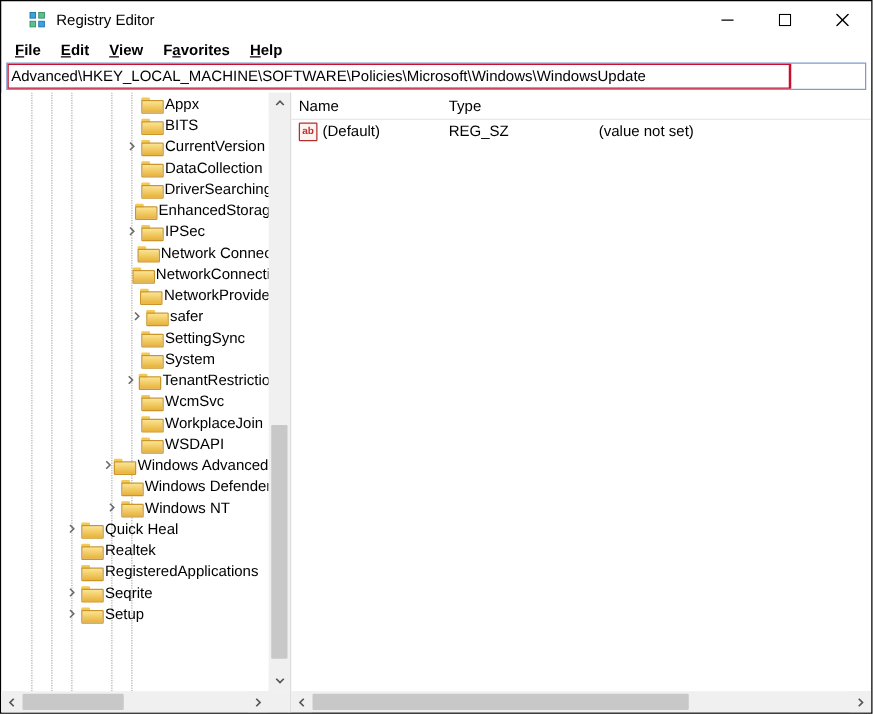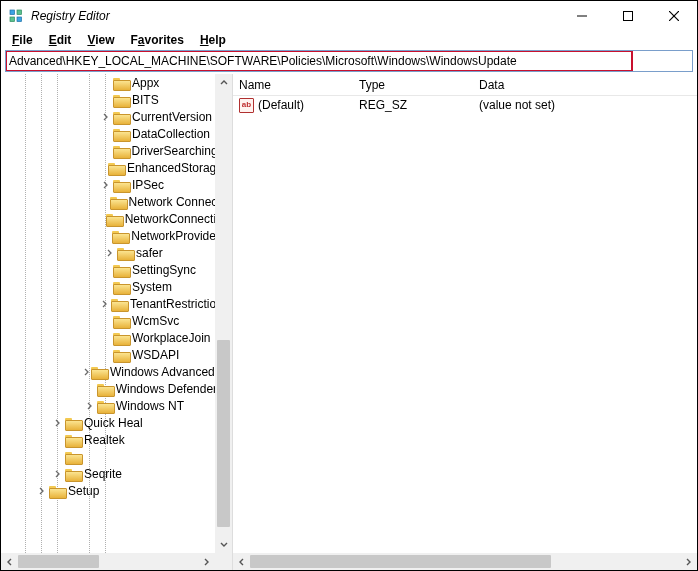"Registry Editor" .titlebar { font-style: italic -> none; padding: 0 0 0 8px -> 0 0 0 22px }
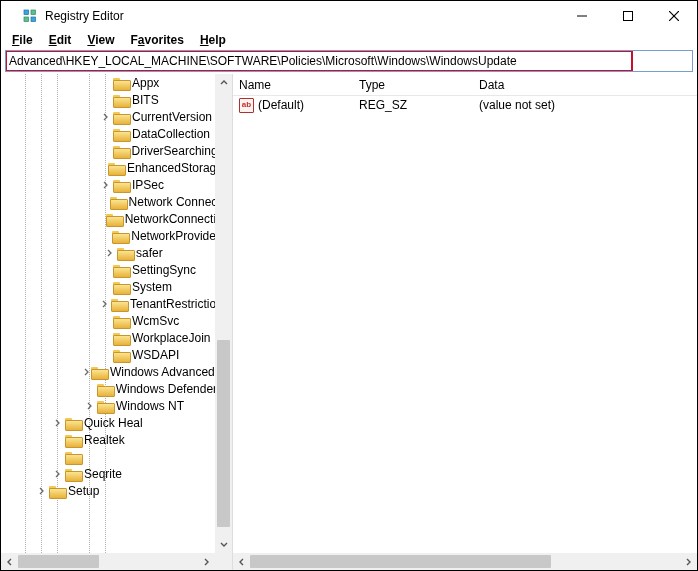"Data" div.lv-col { html: <div>Data</div> -> none }
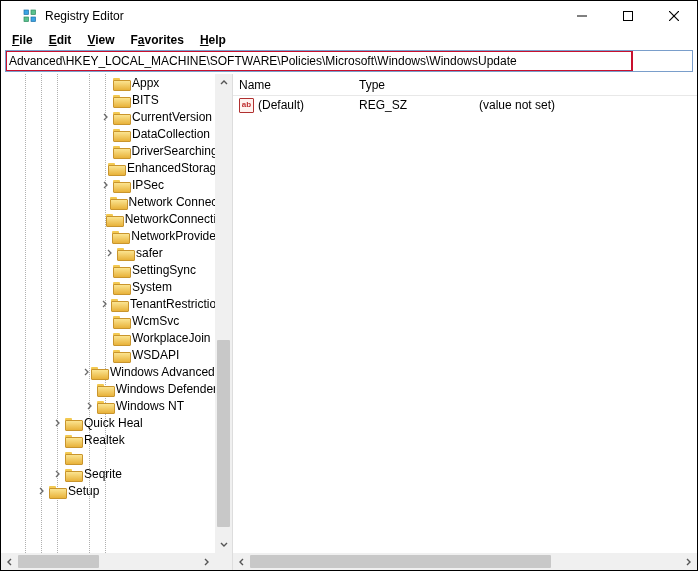"RegisteredApplications" span.node-label { html: none -> <span>RegisteredApplications</span> }
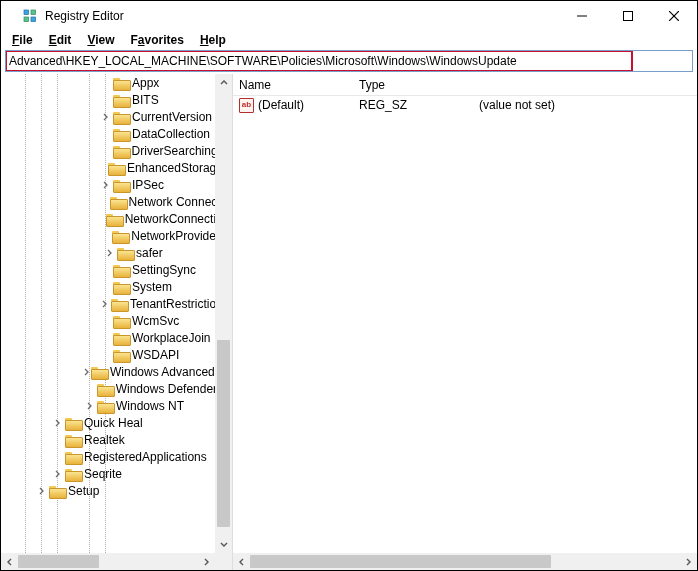"Setup" div.tree-line { padding-left: 34px -> 50px }
